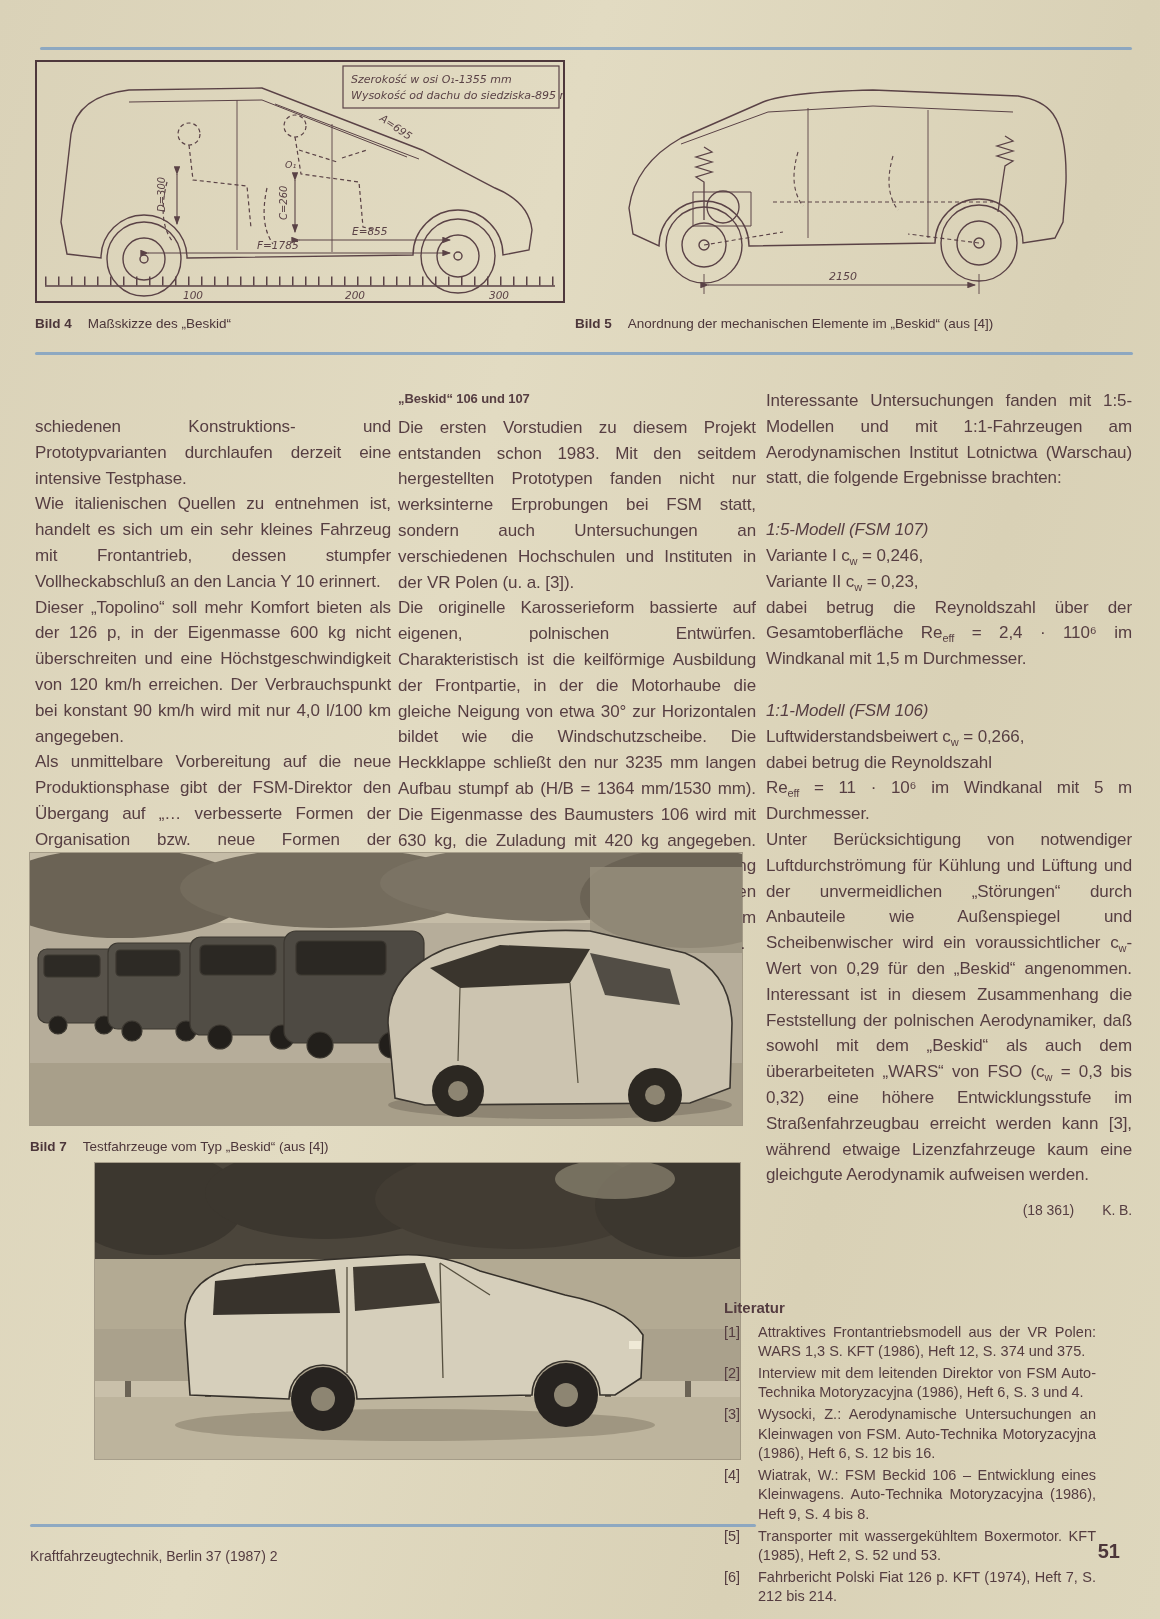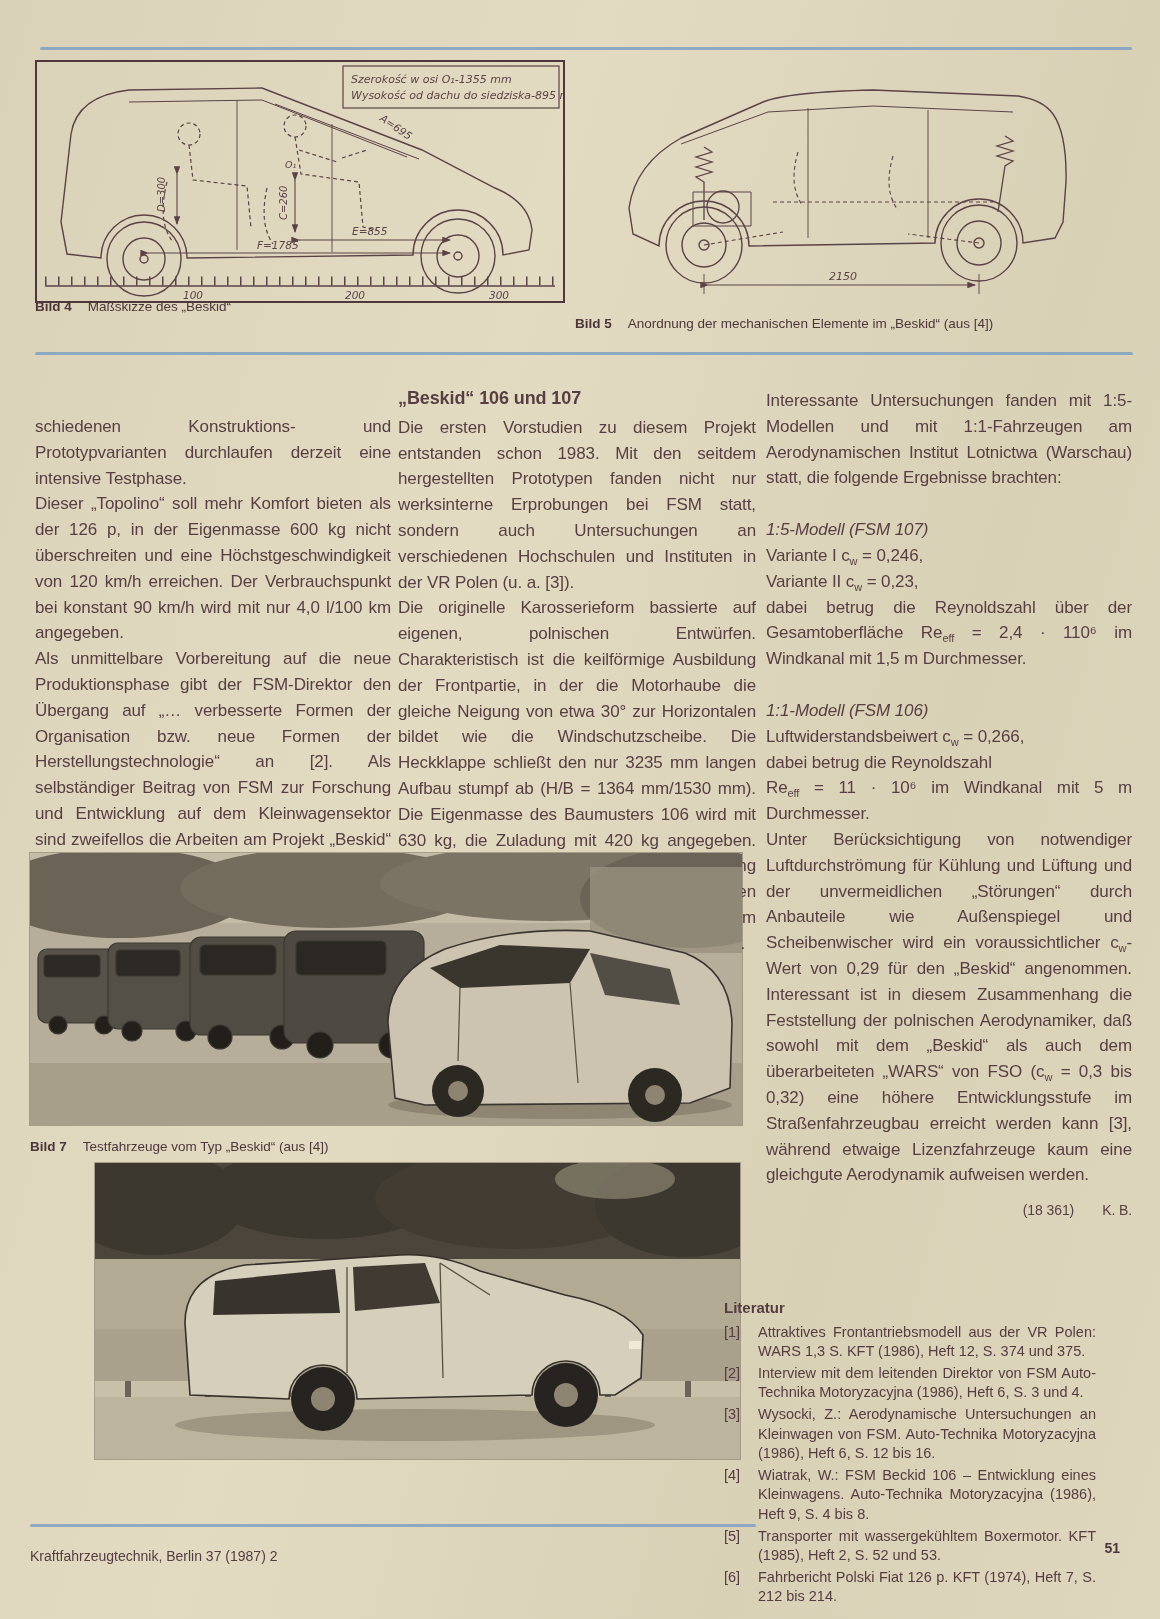"Bild 4 Maßskizze des „Beskid“" div.caption { top: 298px -> 315px }
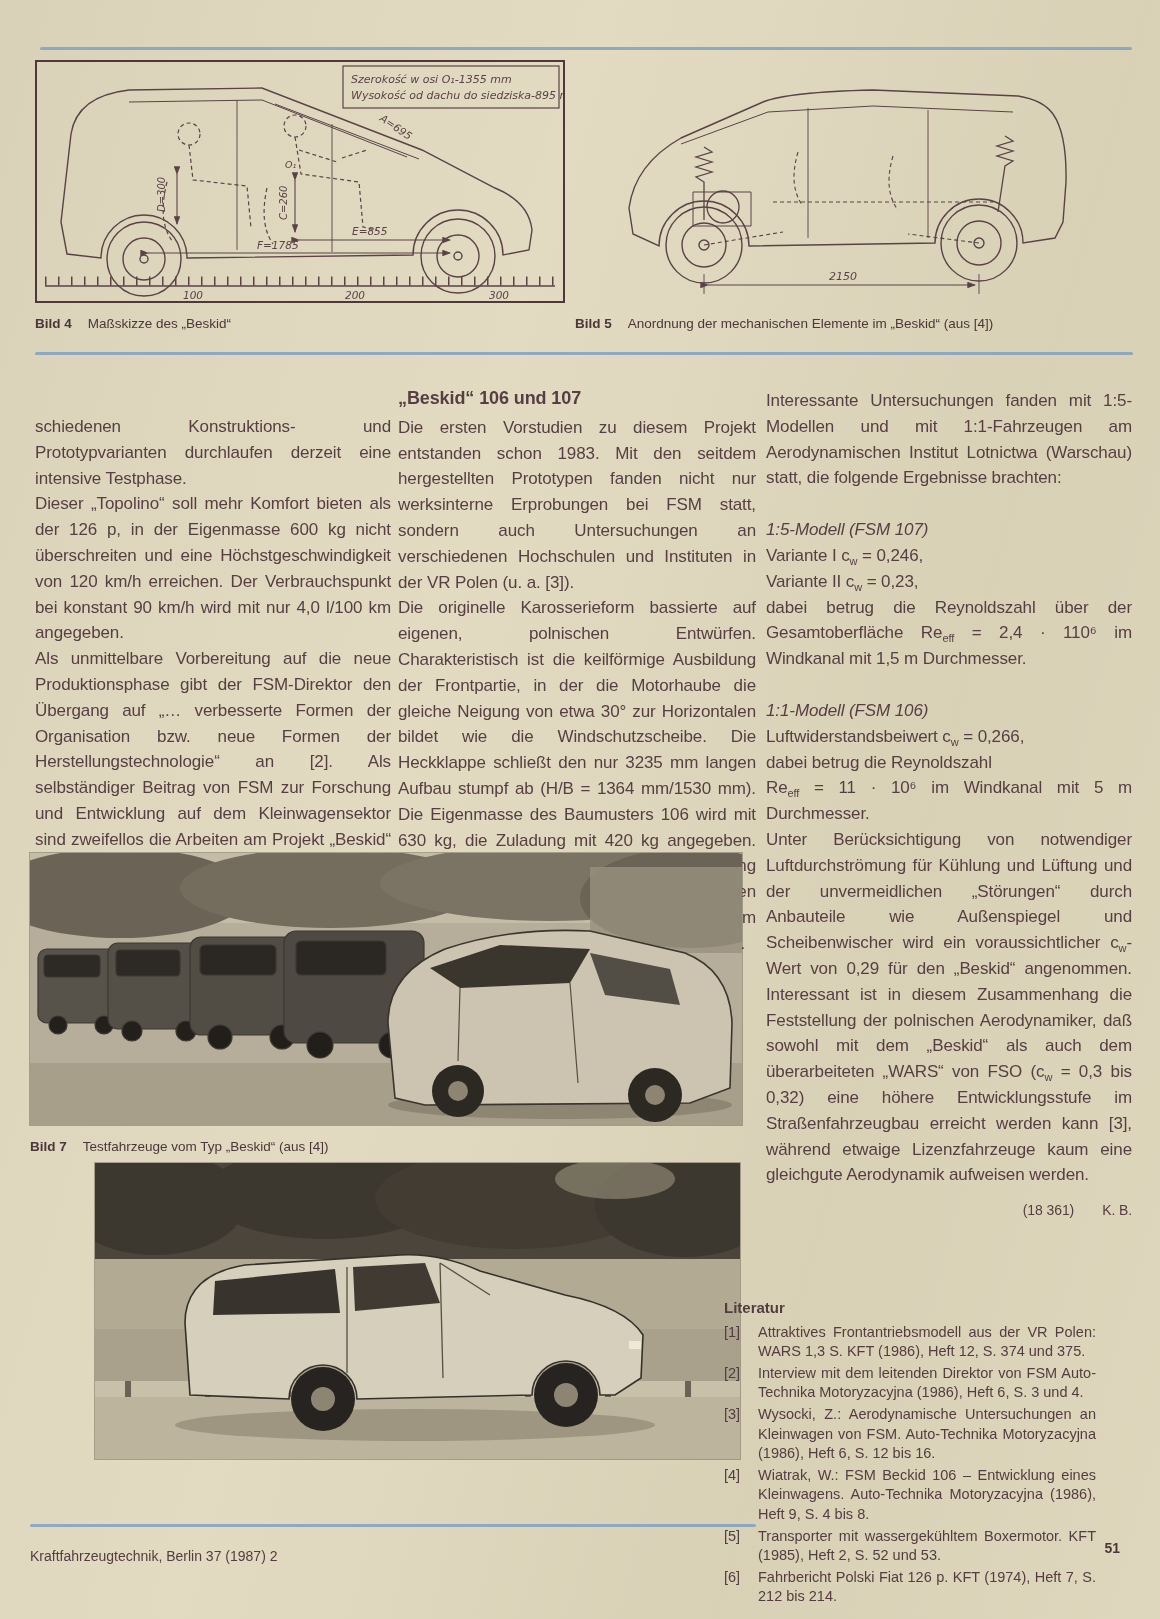"„Beskid“ 106 und 107" .col .head { font-size: 18px -> 13px }
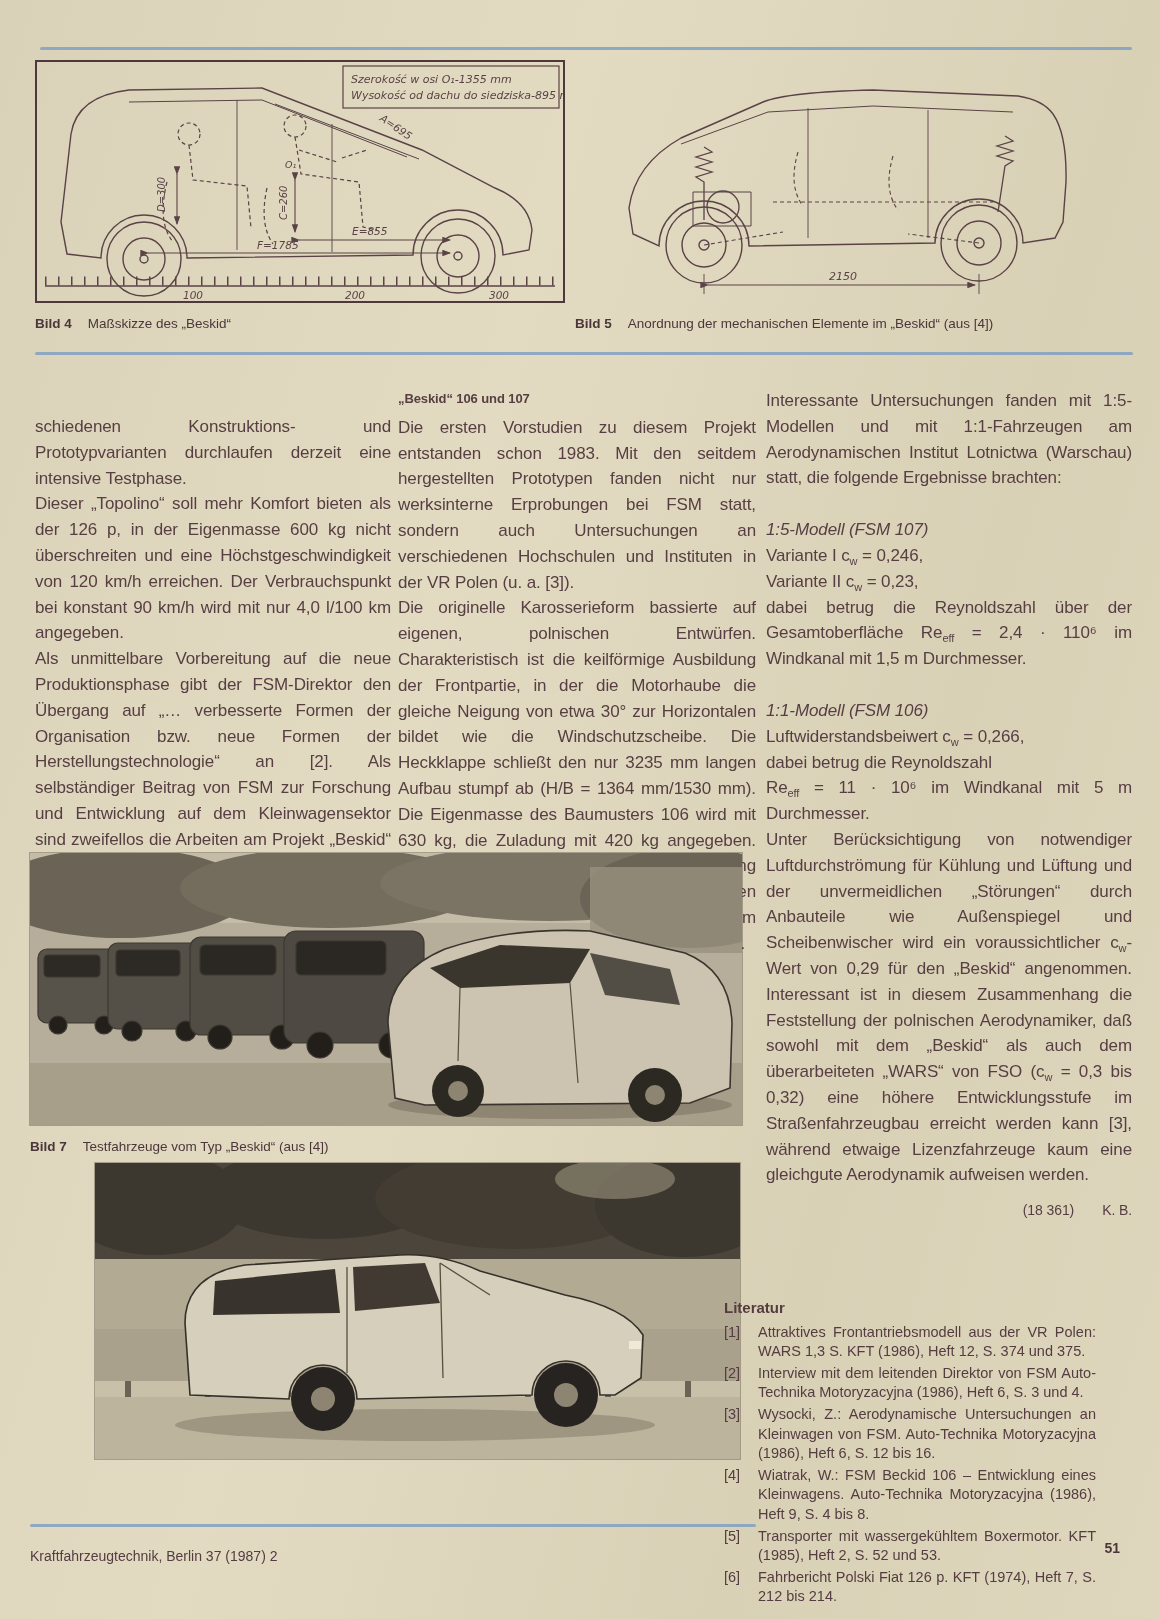"Wie italienischen Quellen zu entnehmen" p { html: none -> <p>Wie italienischen Quellen zu entnehmen ist, handelt es sich um ein sehr kleines Fahrzeug mit Frontantrieb, dessen stumpfer Vollheckabschluß an den Lancia Y 10 erinnert.</p> }
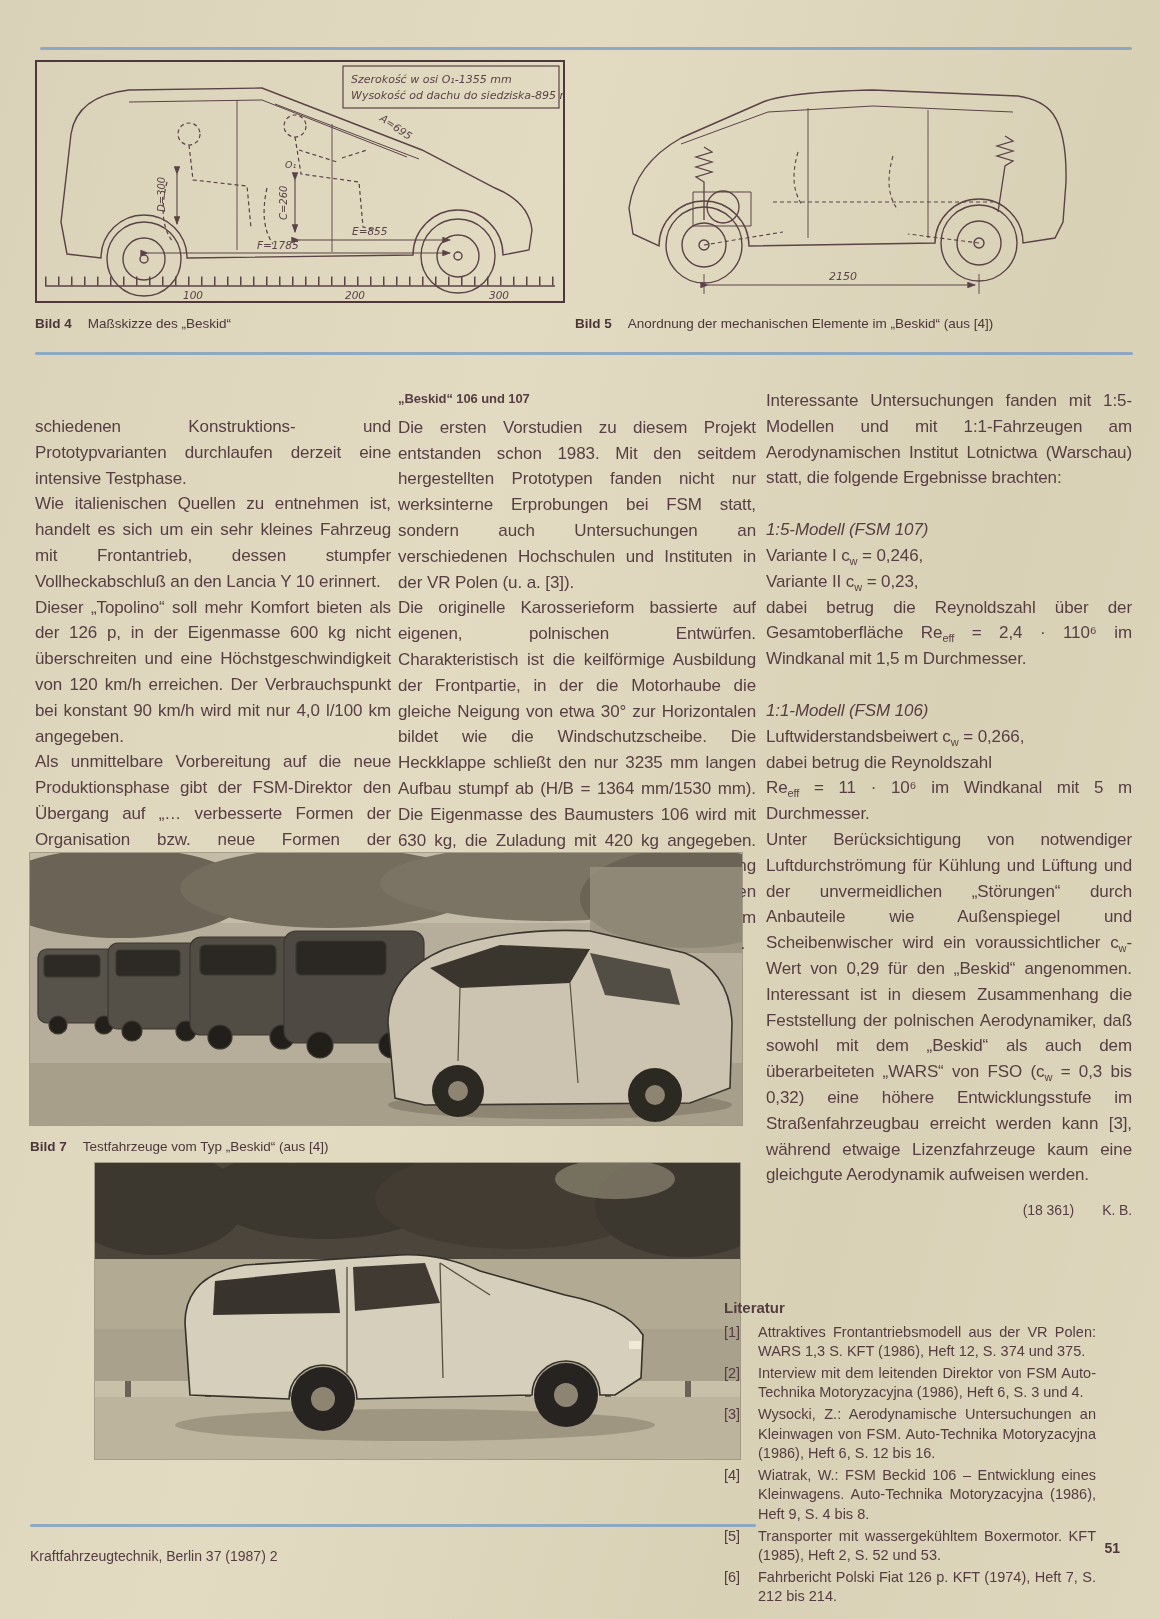"51" .page-num { font-size: 14px -> 20px }
